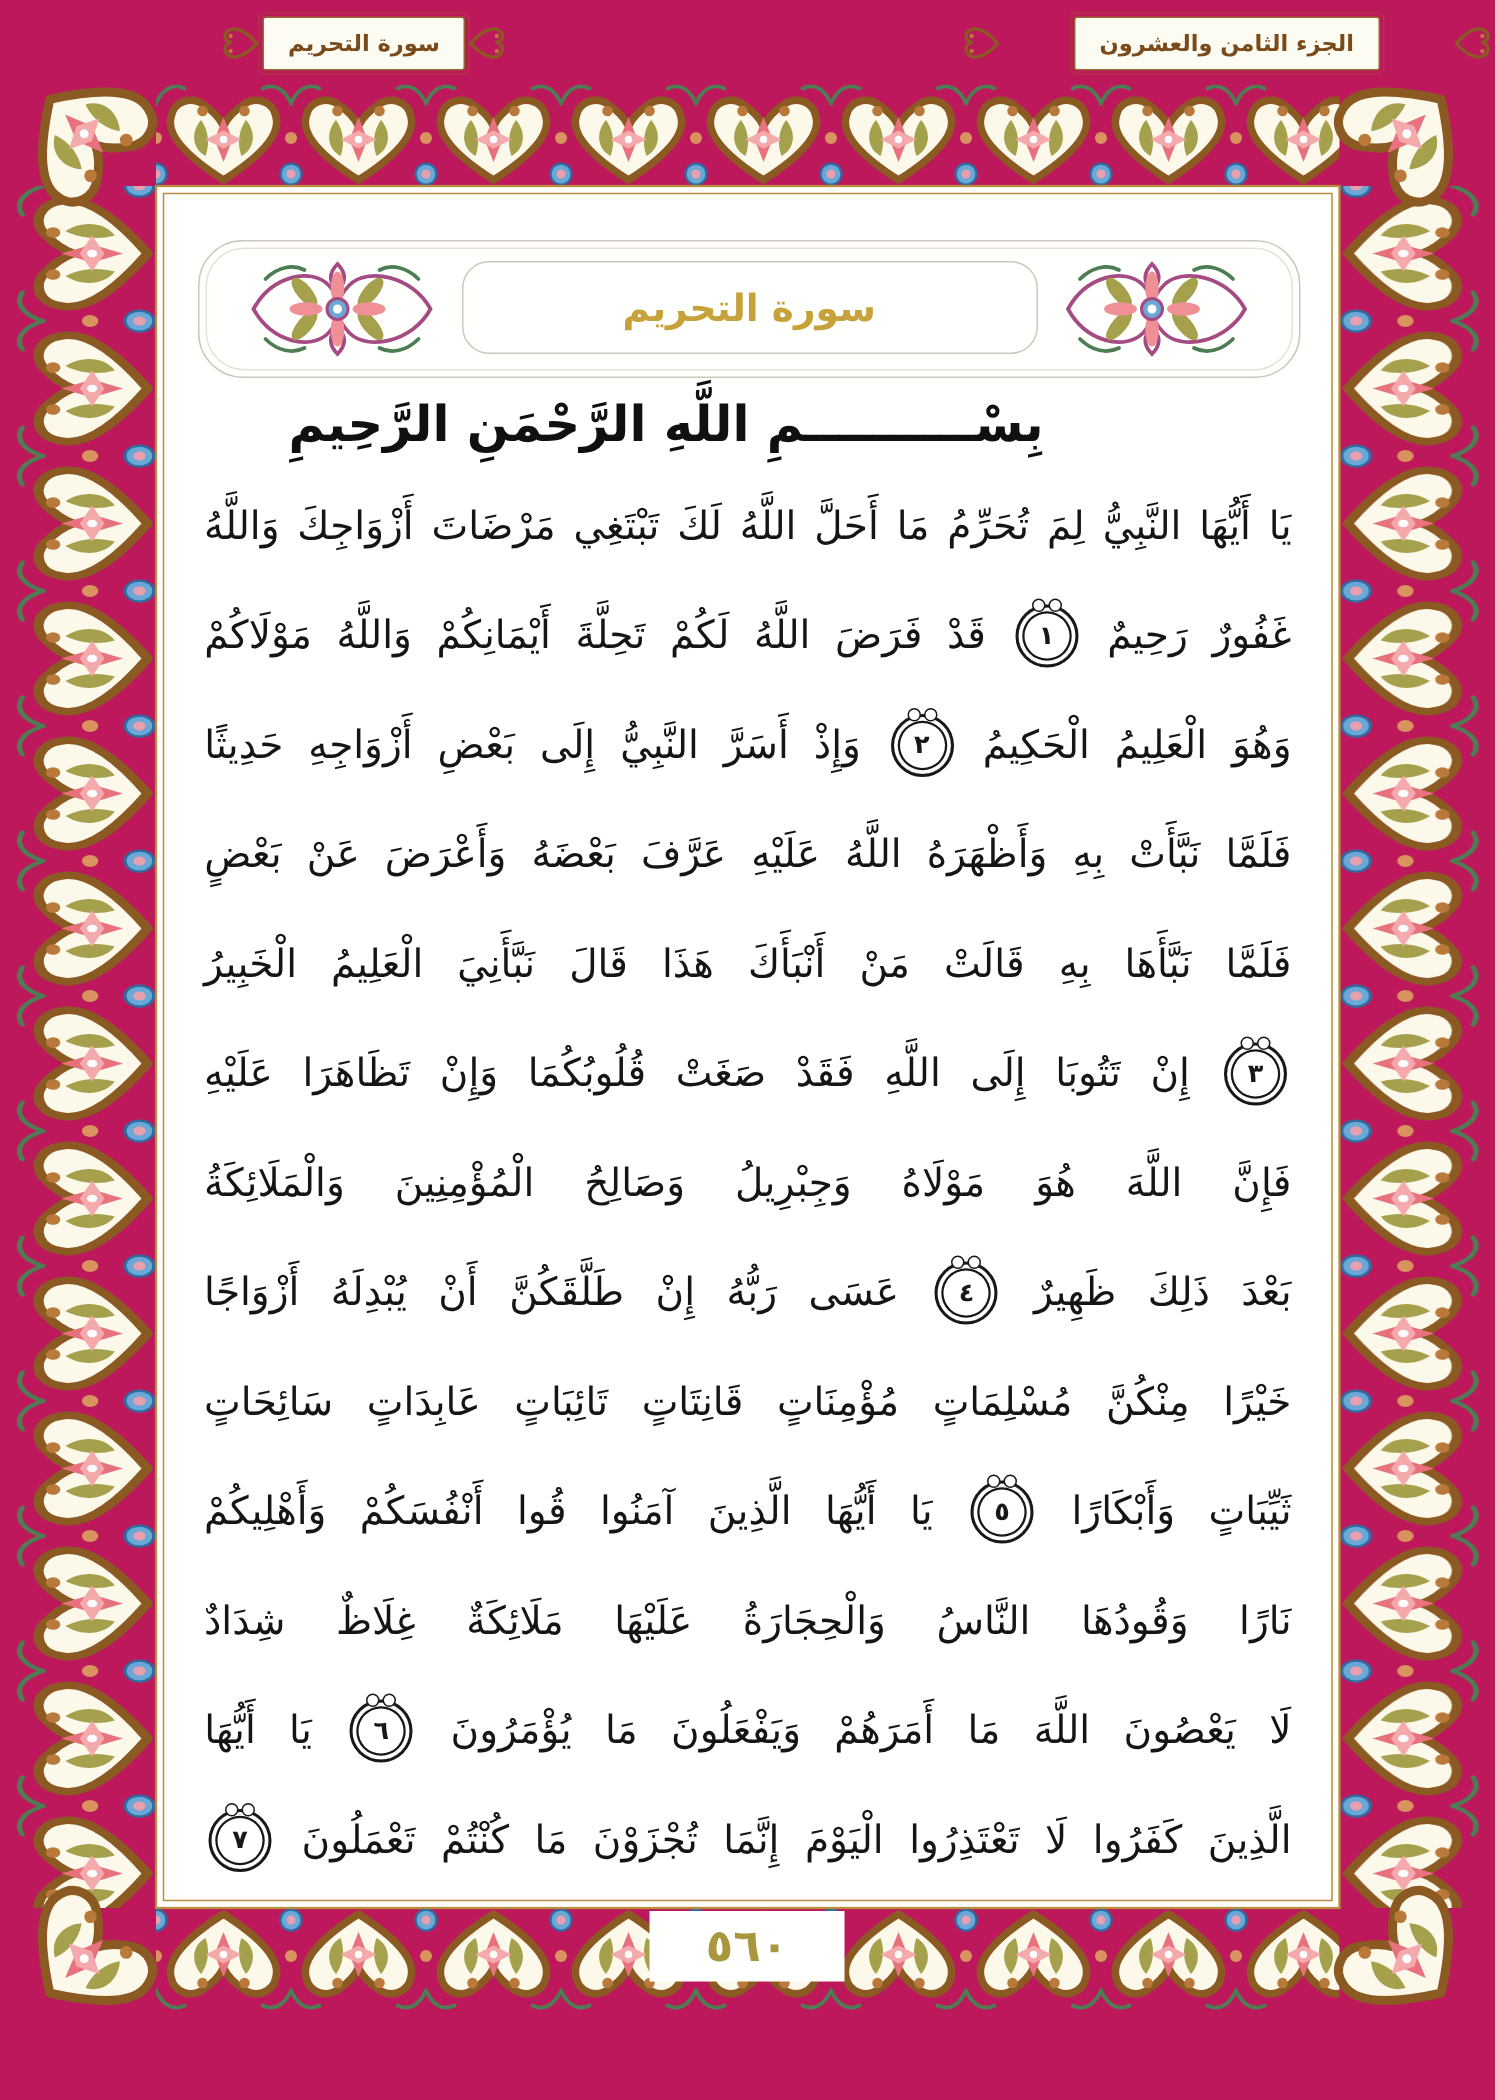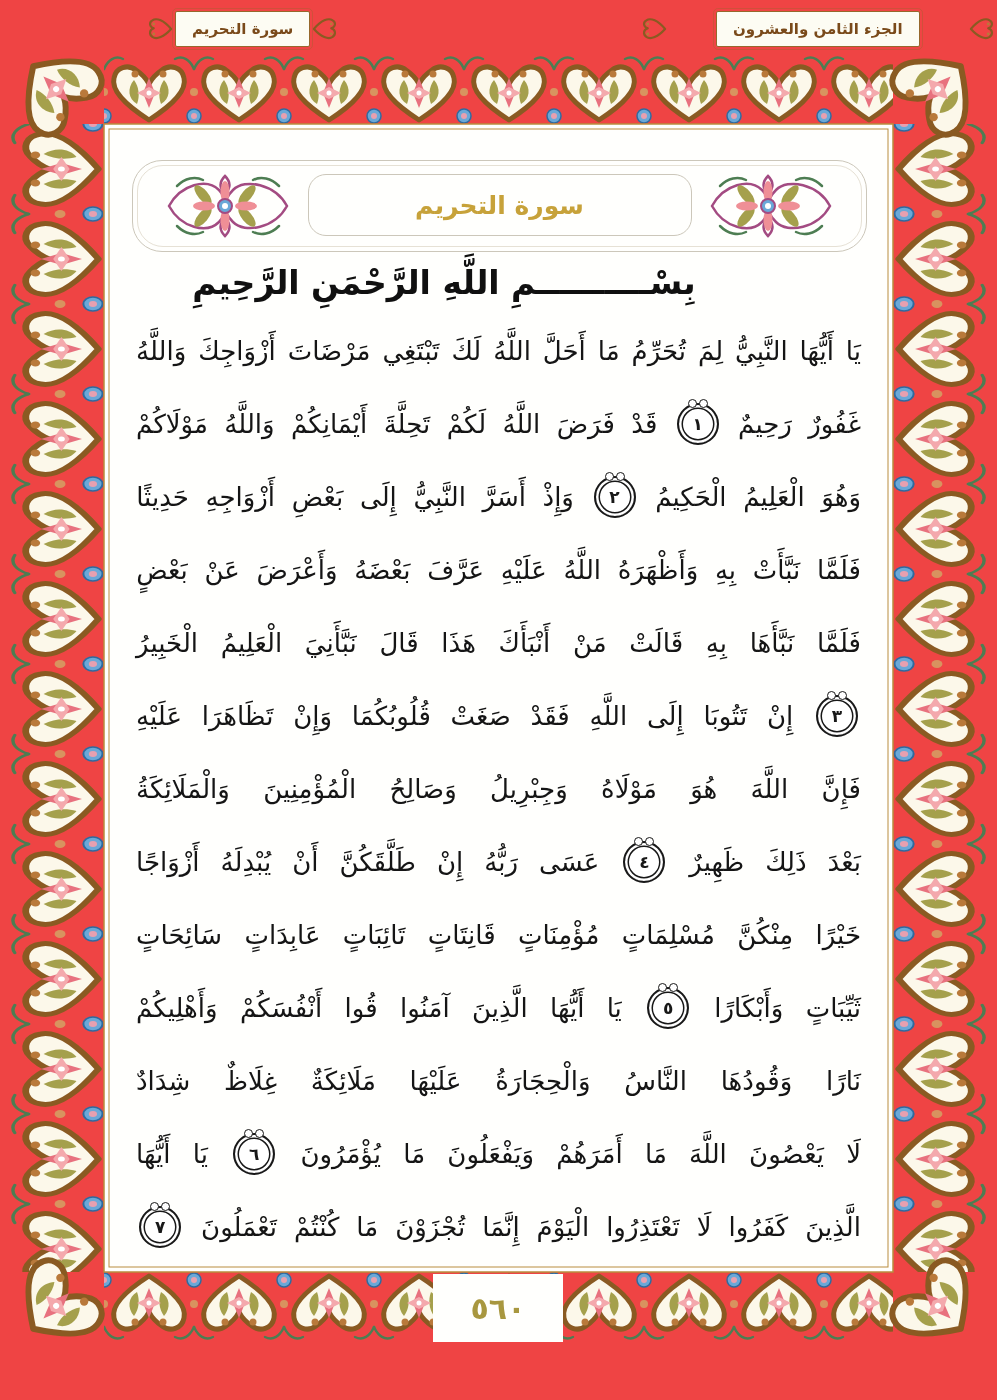"سورة التحريم" .page { background: #ef4444 -> #be185d }
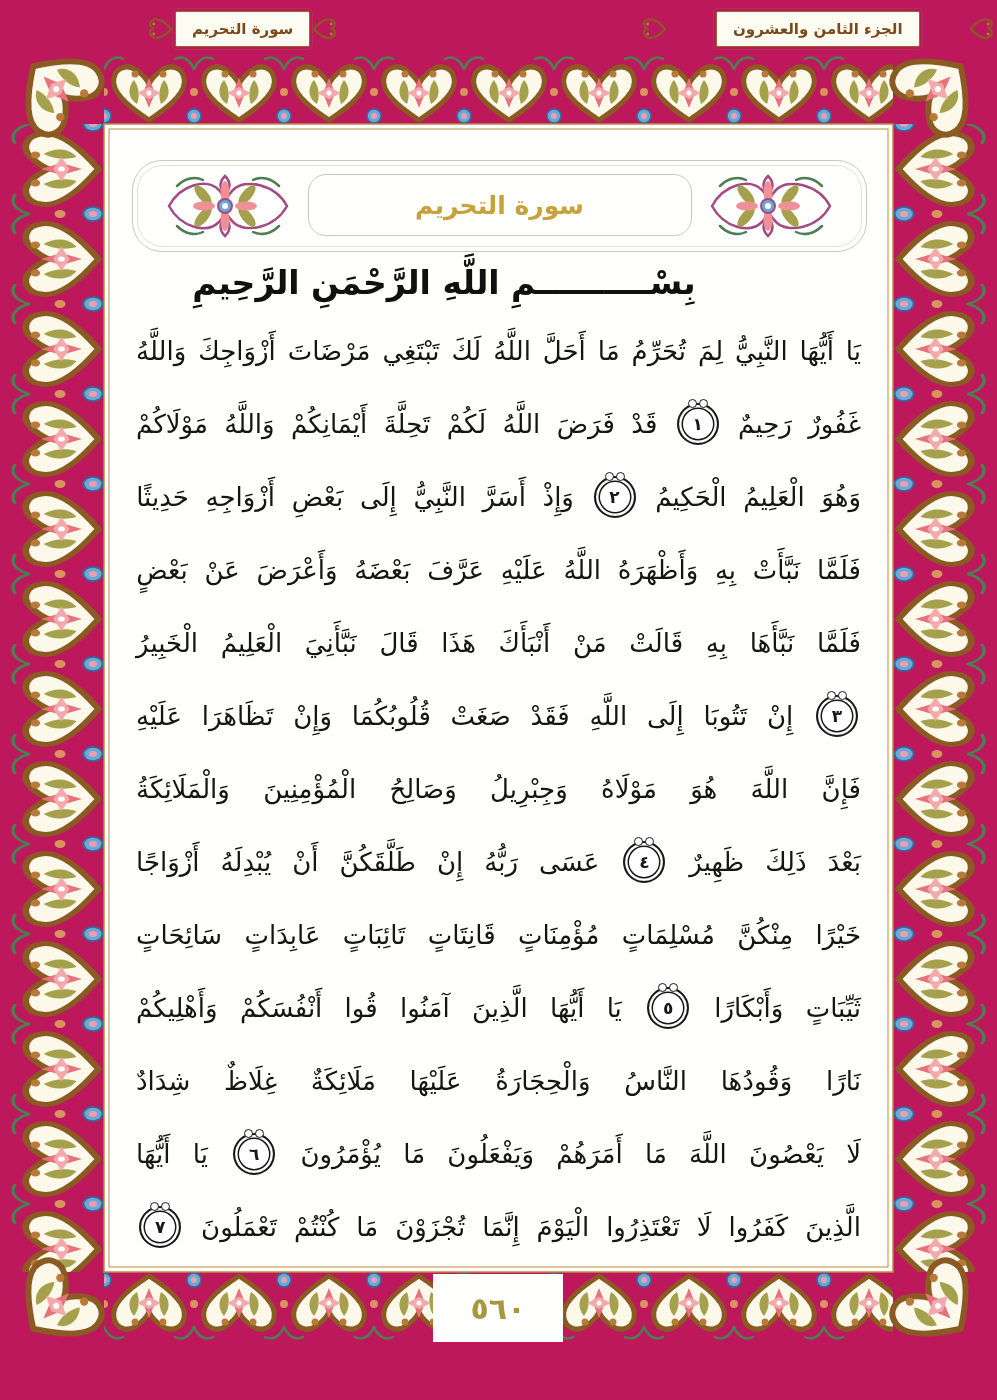"٥٦٠" .pagenum-box { height: 68px -> 47px }
